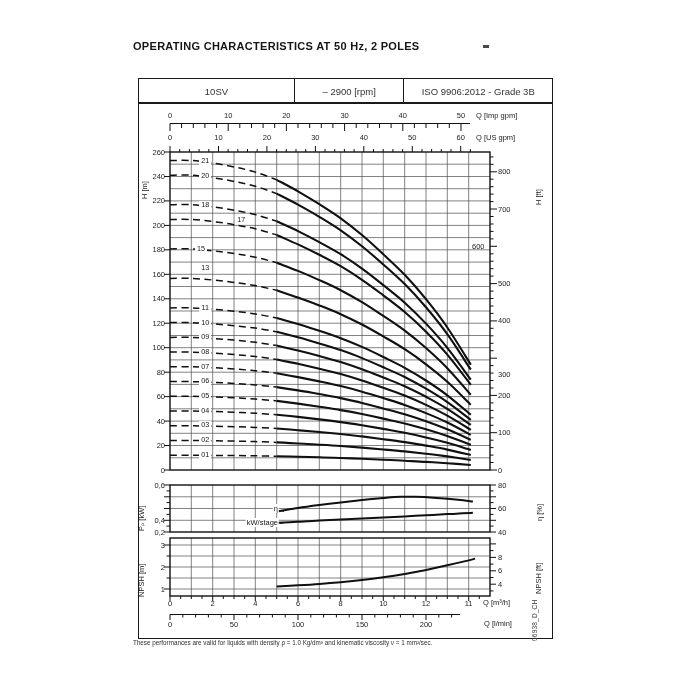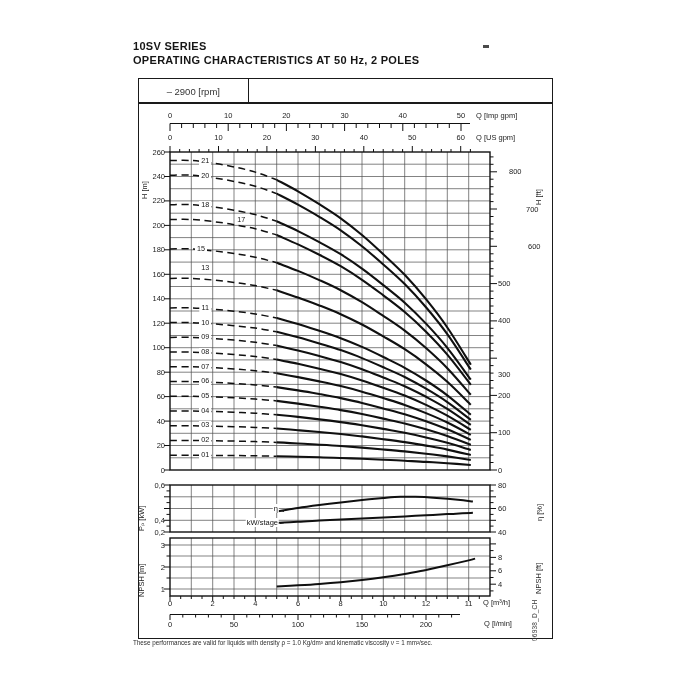"10SV SERIES" div.title-line { html: <div>10SV SERIES</div> -> none }
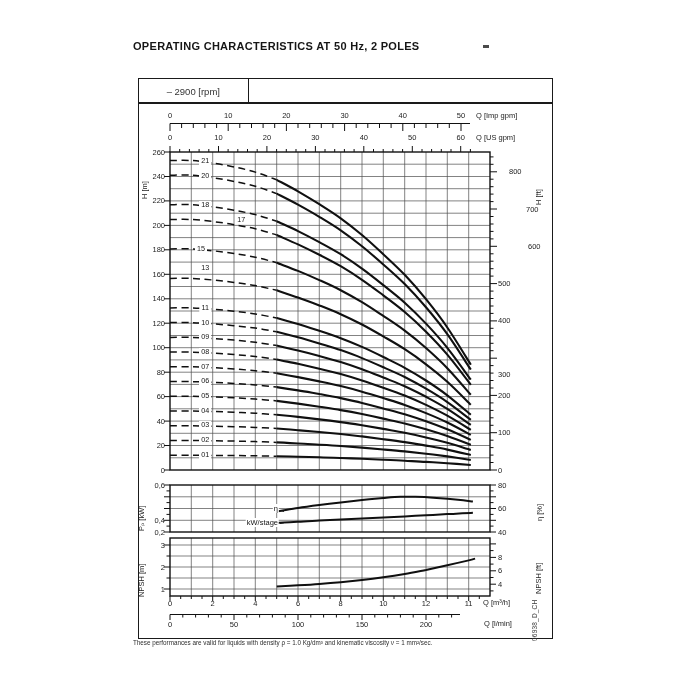"10SV" div.cell { html: none -> <div>10SV</div> }
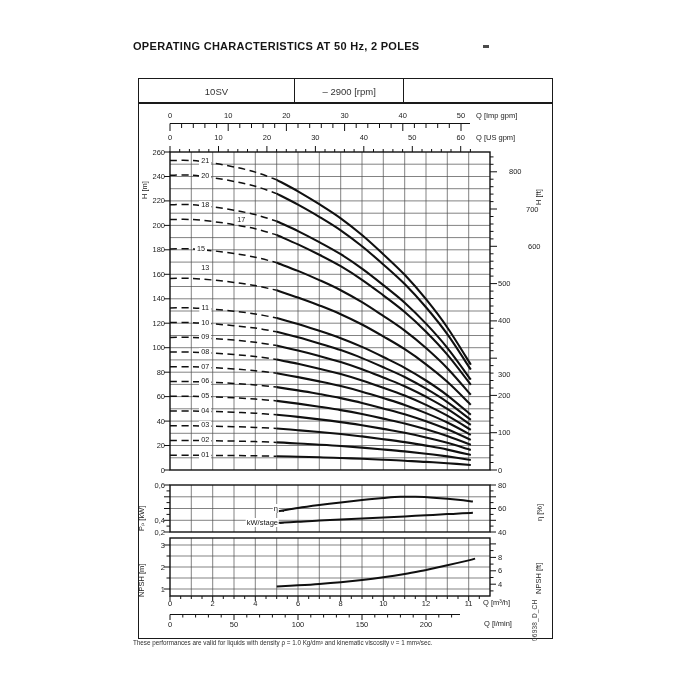"ISO 9906:2012 - Grade 3B" div.cell { html: none -> <div>ISO 9906:2012 - Grade 3B</div> }
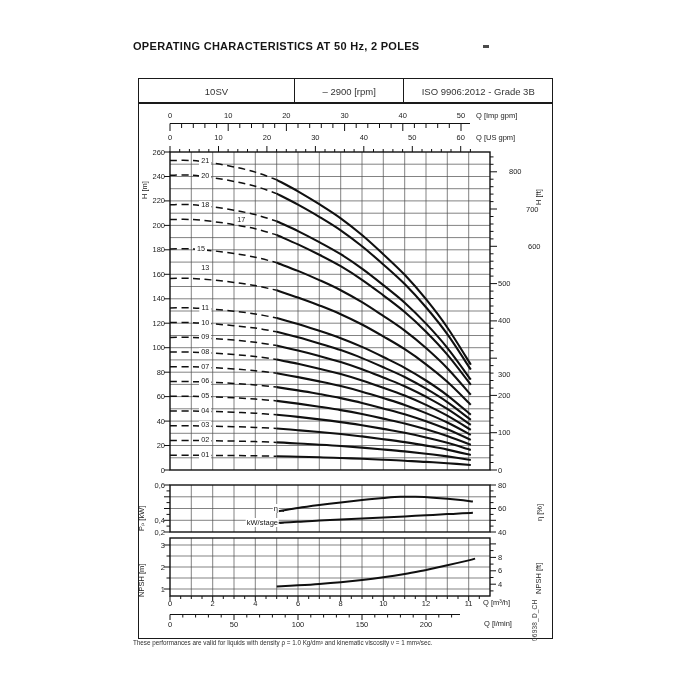"800" div.tick { margin-left: 11px -> none }
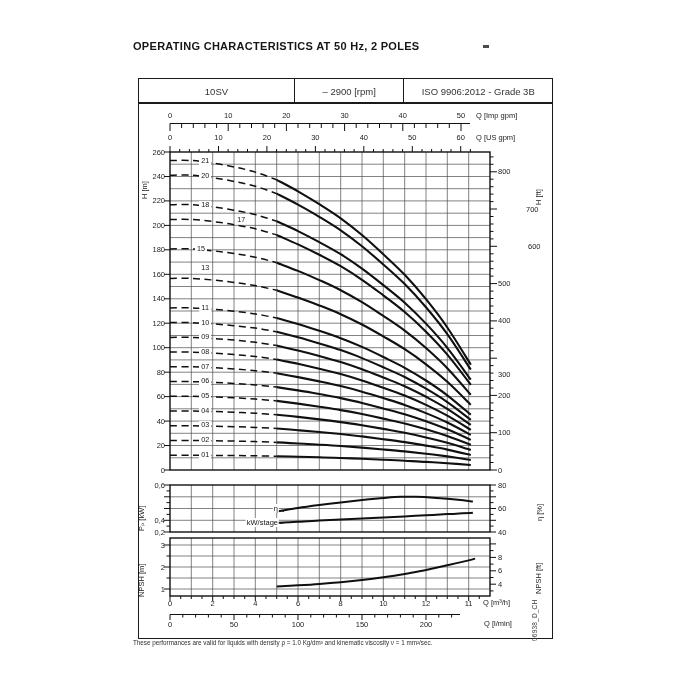"700" div.tick { left: 526px -> 498px }
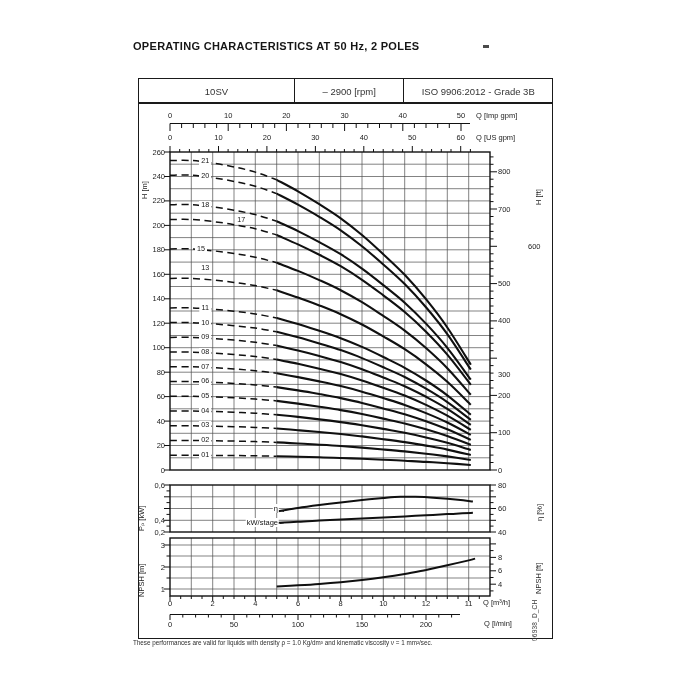"600" div.tick { left: 528px -> 472px }
